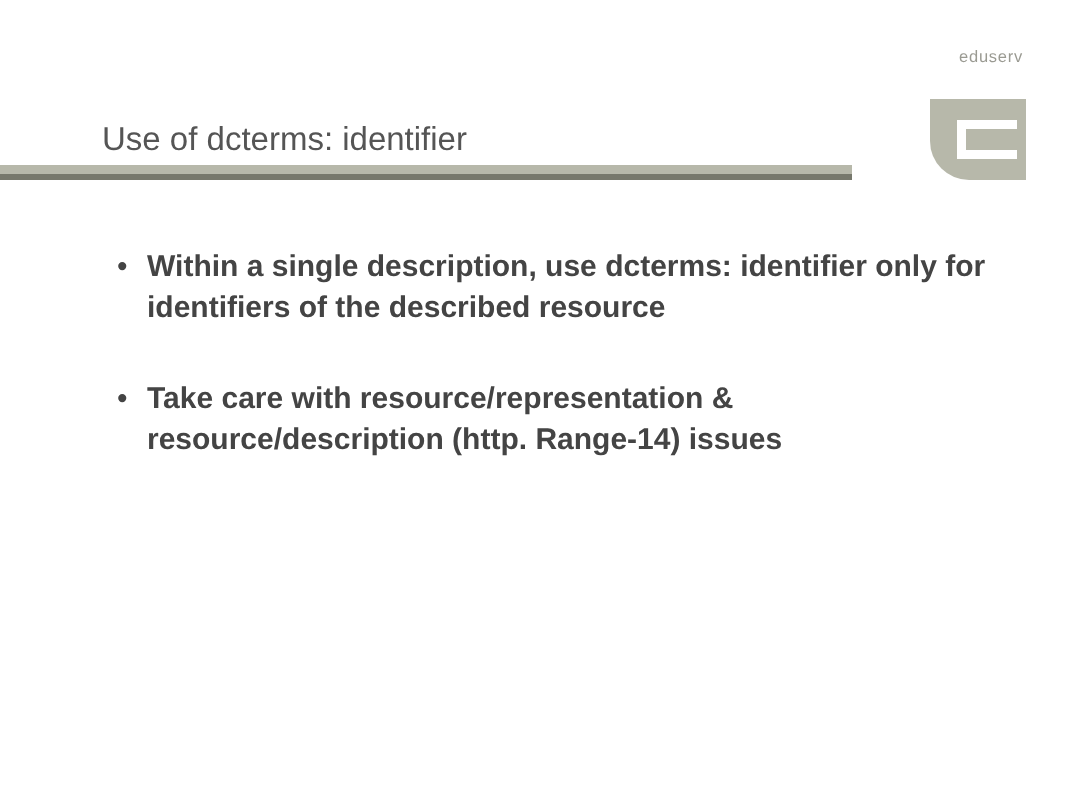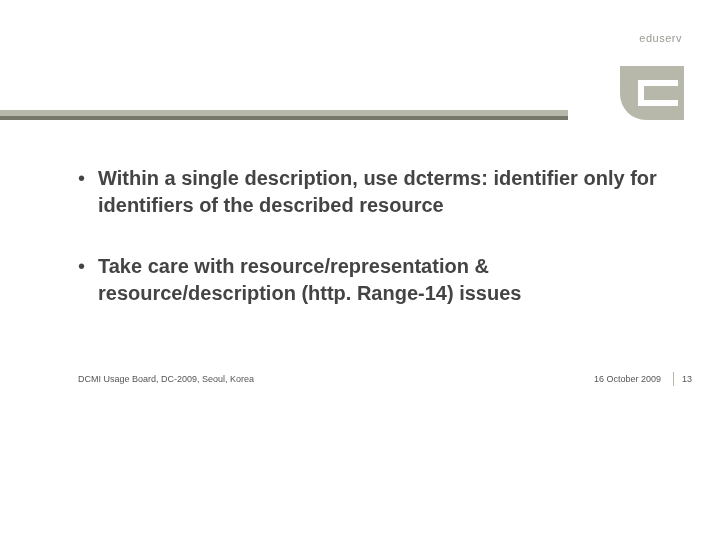"Use of dcterms: identifier" div.title { html: none -> <div>Use of dcterms: identifier</div> }
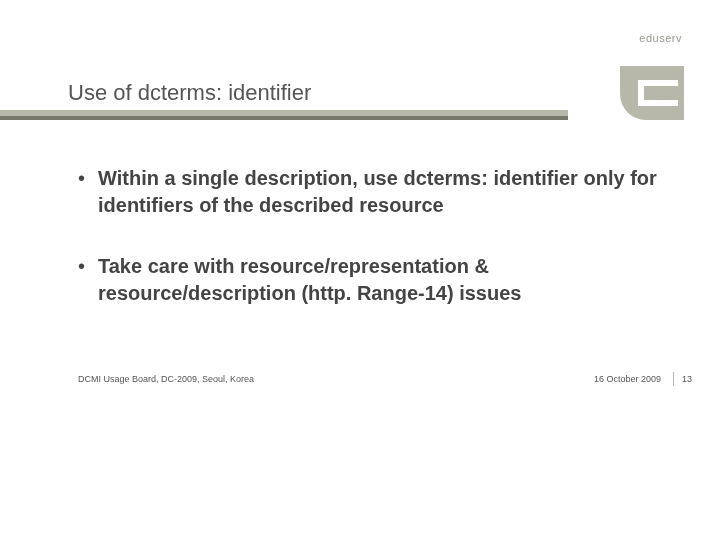"DCMI Usage Board, DC-2009, Seoul," div.footer { html: <div> <span>DCMI Usage Board, DC-2009, Seoul, Korea</span> <span>16 October 2009</span> <span></span> <span>13</span> </div> -> none }
